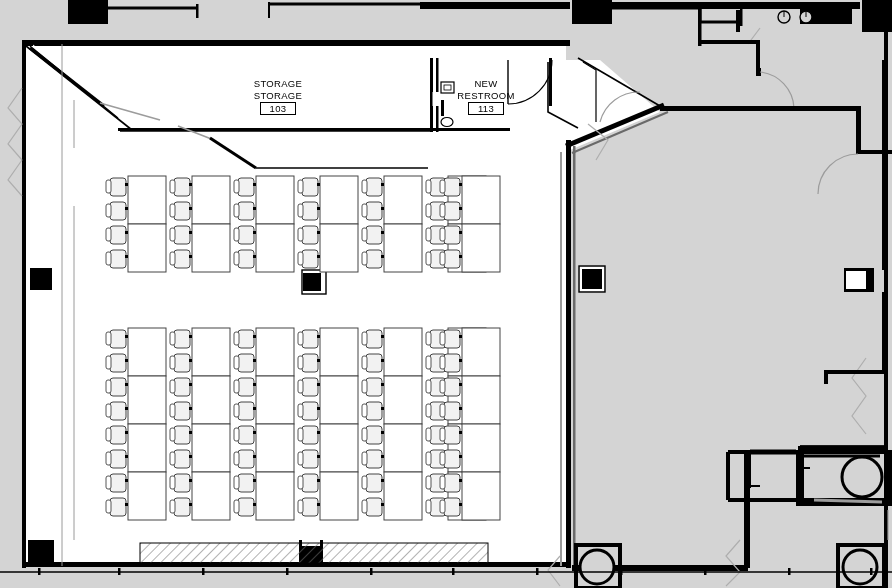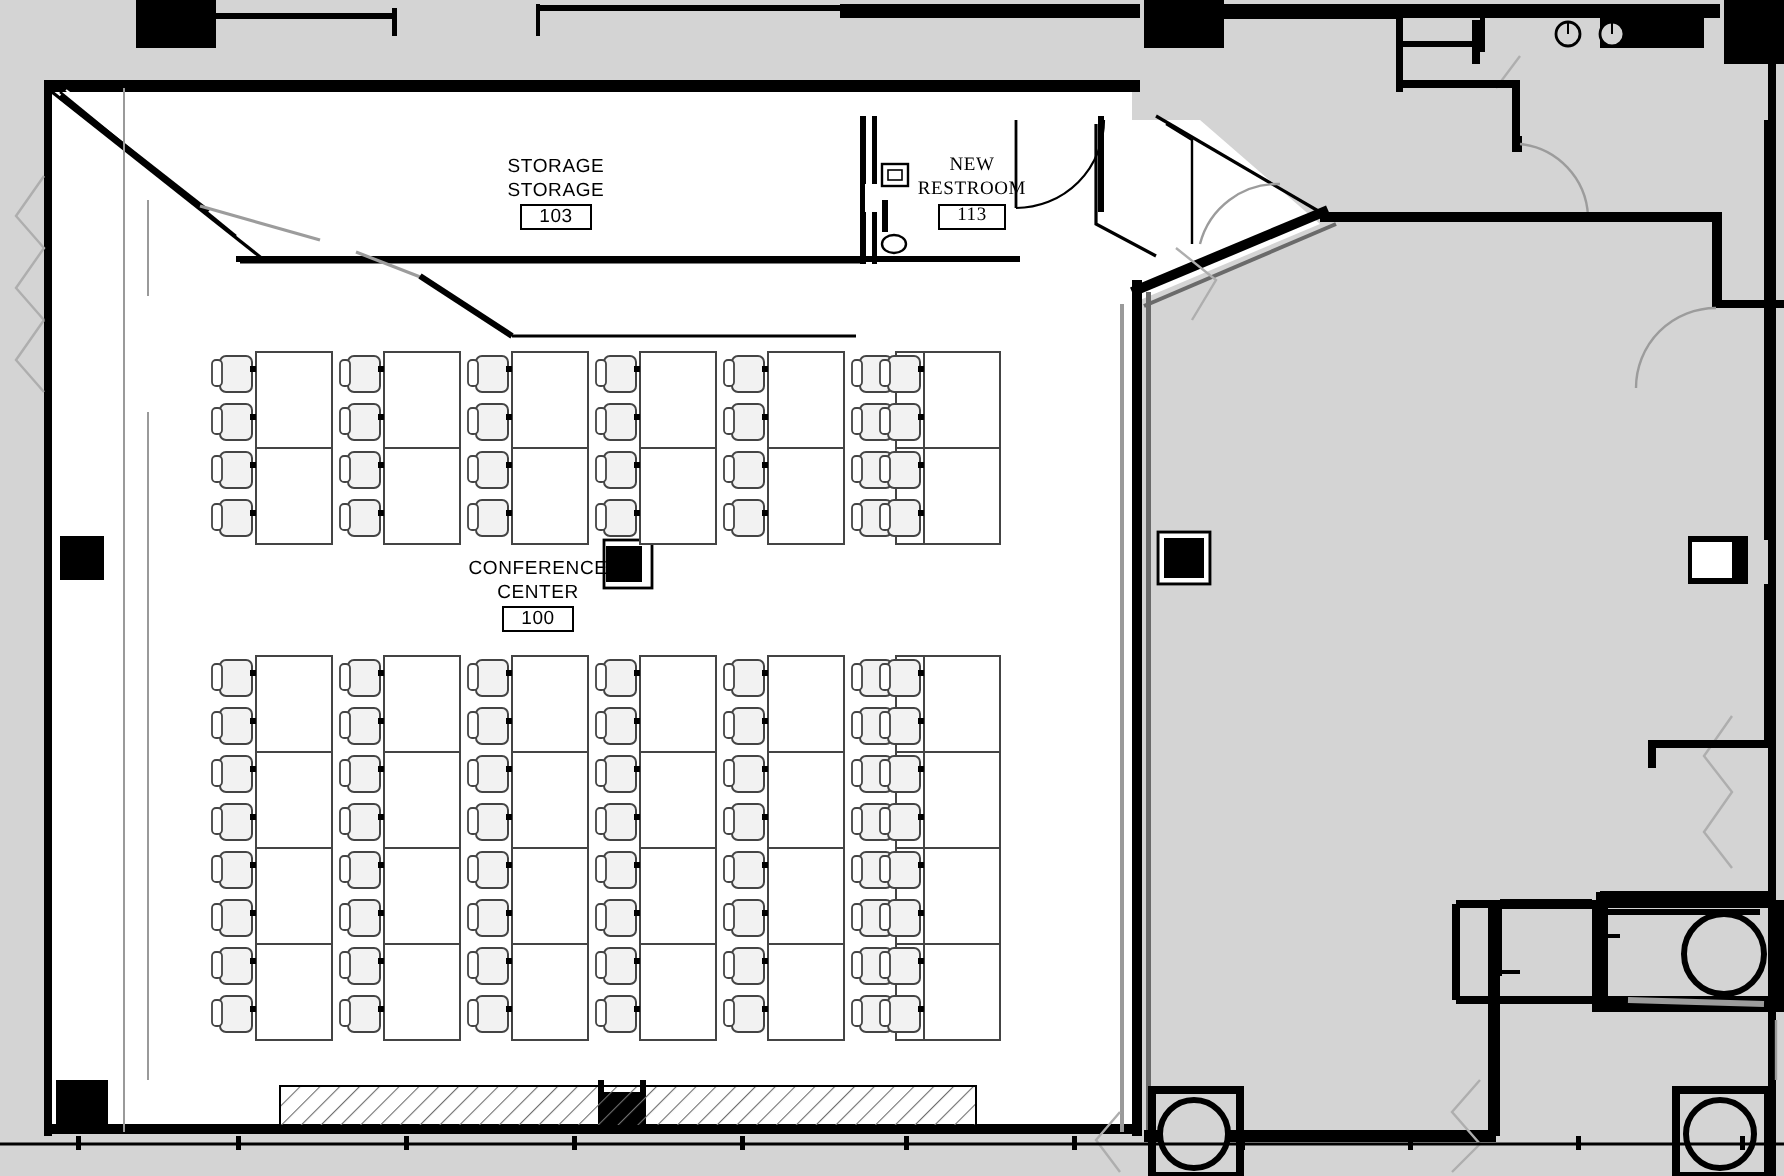"NEW" #lbl-restroom { font-family: Liberation Serif, serif -> none }
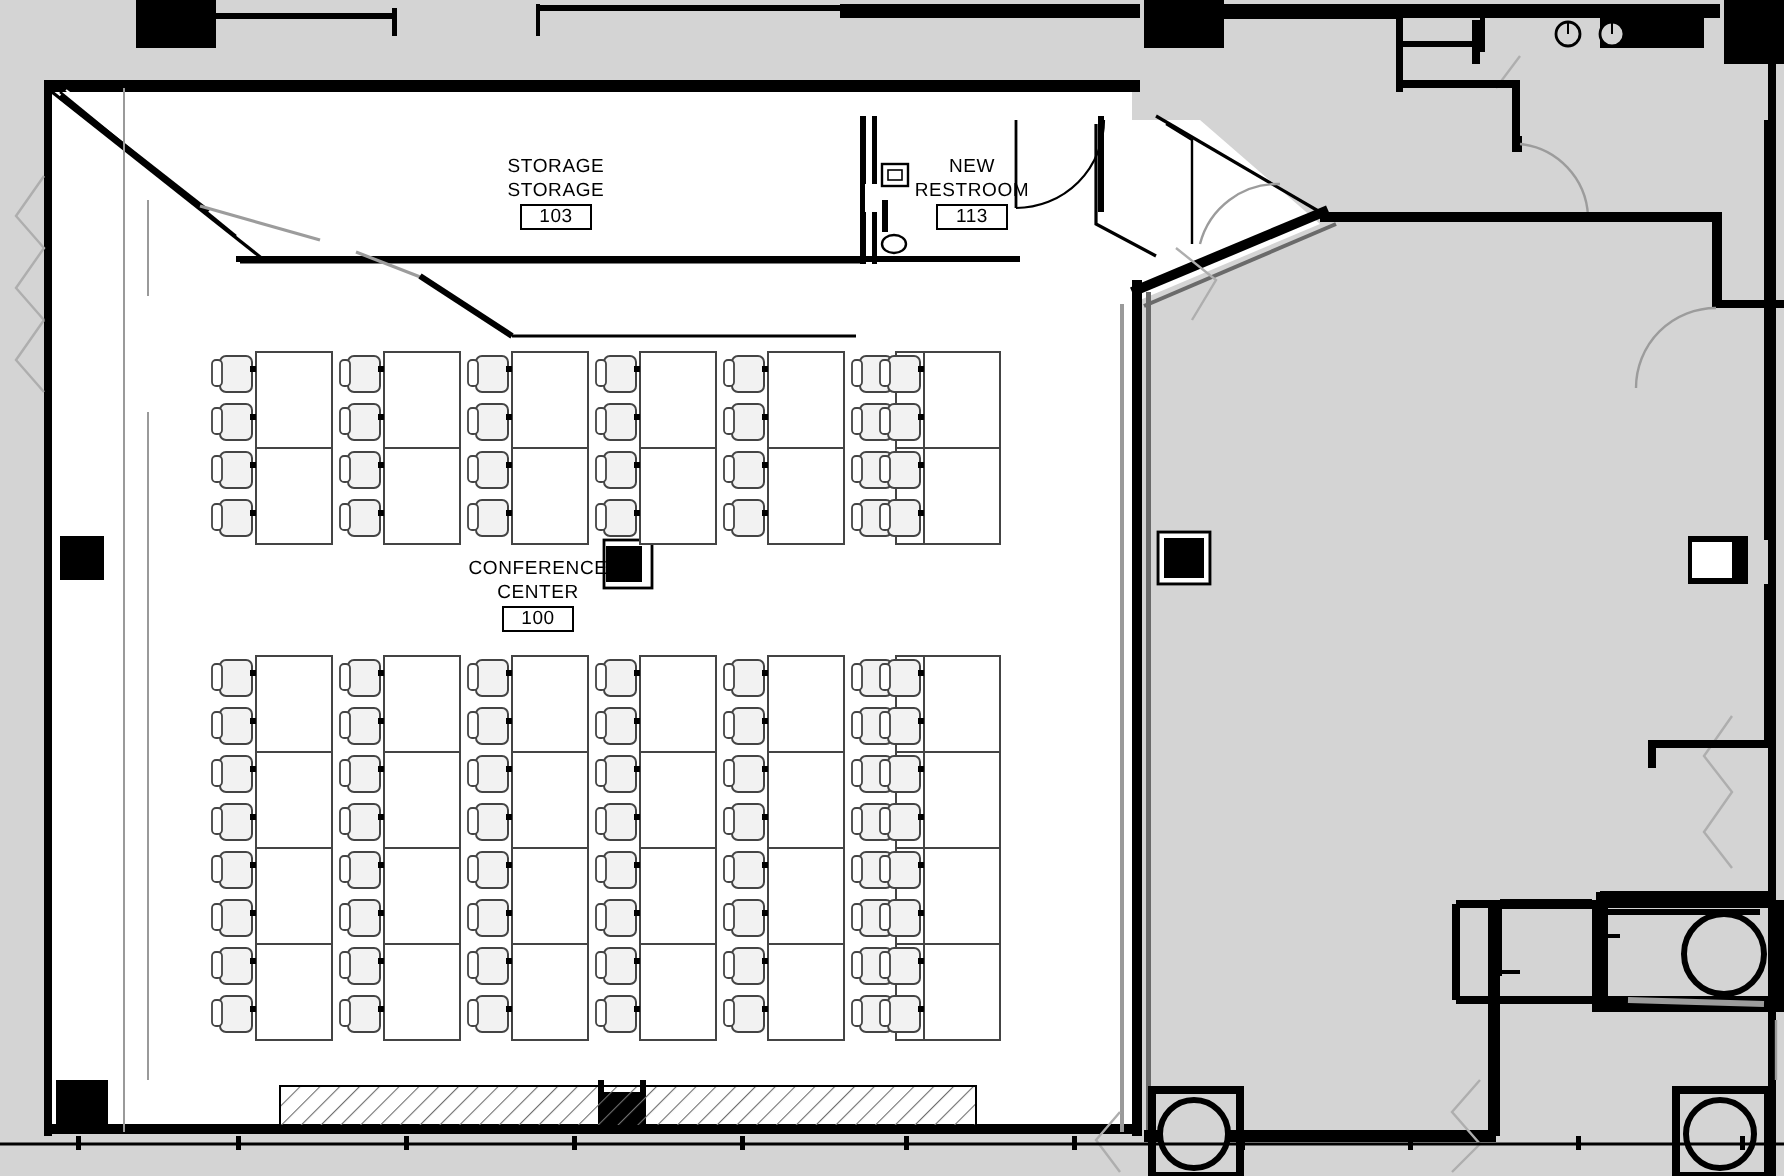"CONFERENCE" div.room-label { html: <div> <span>CONFERENCE</span><br> <span>CENTER</span><br> <span>100</span> </div> -> none }
